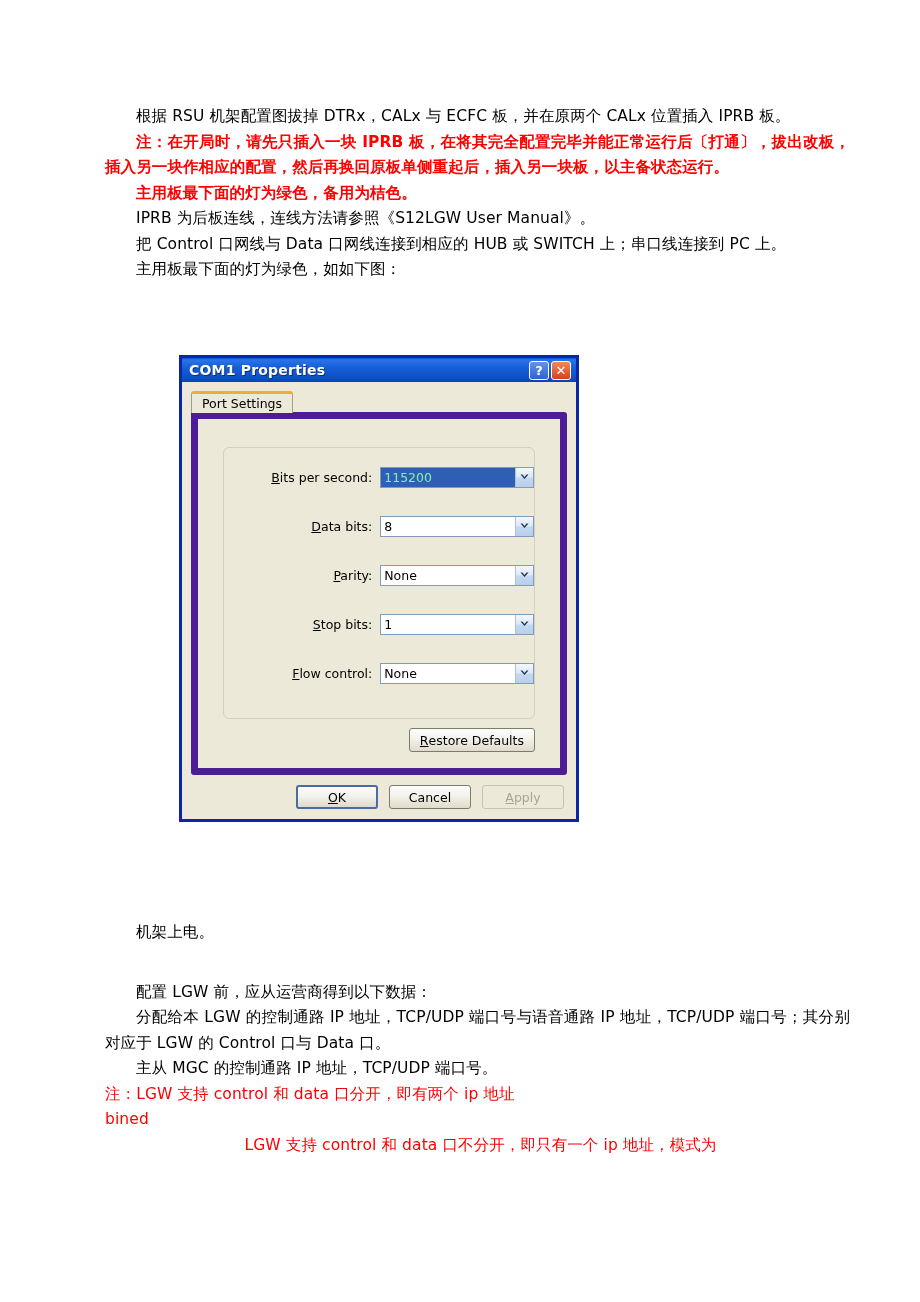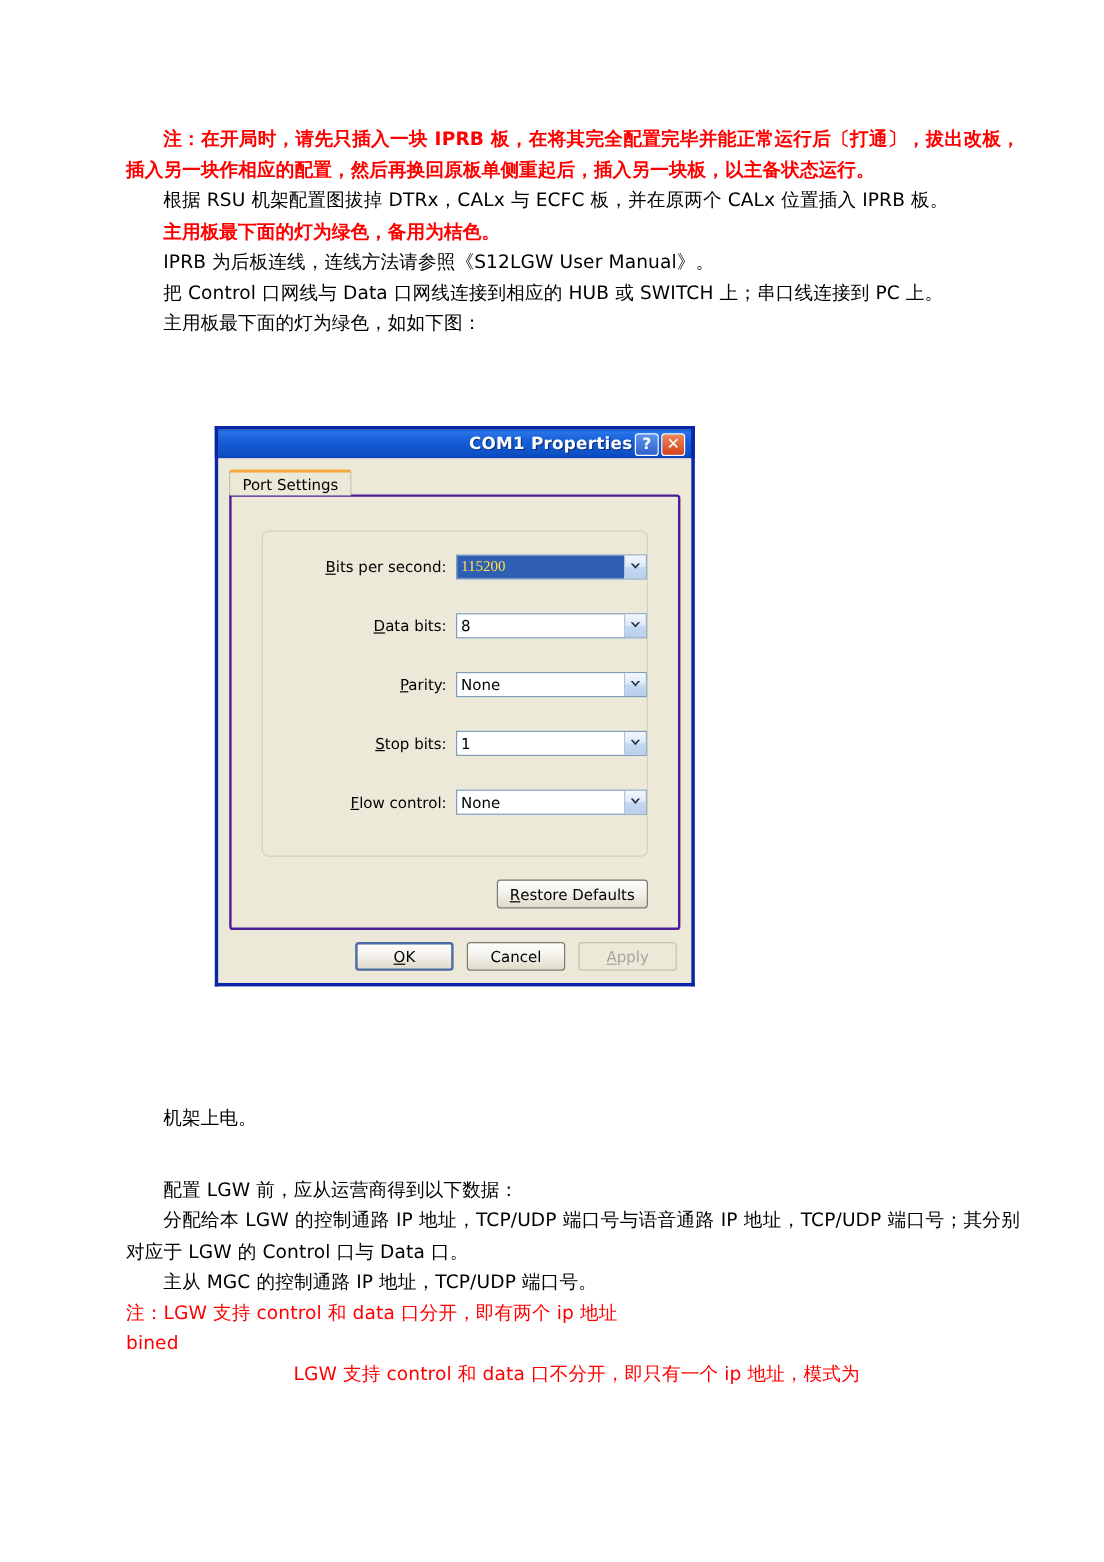"注：在开局时，请先只插入一块 IPRB" p.para { order: before "根据 RSU 机架配置图拔掉 DTRx，CALx 与" -> after "根据 RSU 机架配置图拔掉 DTRx，CALx 与" }
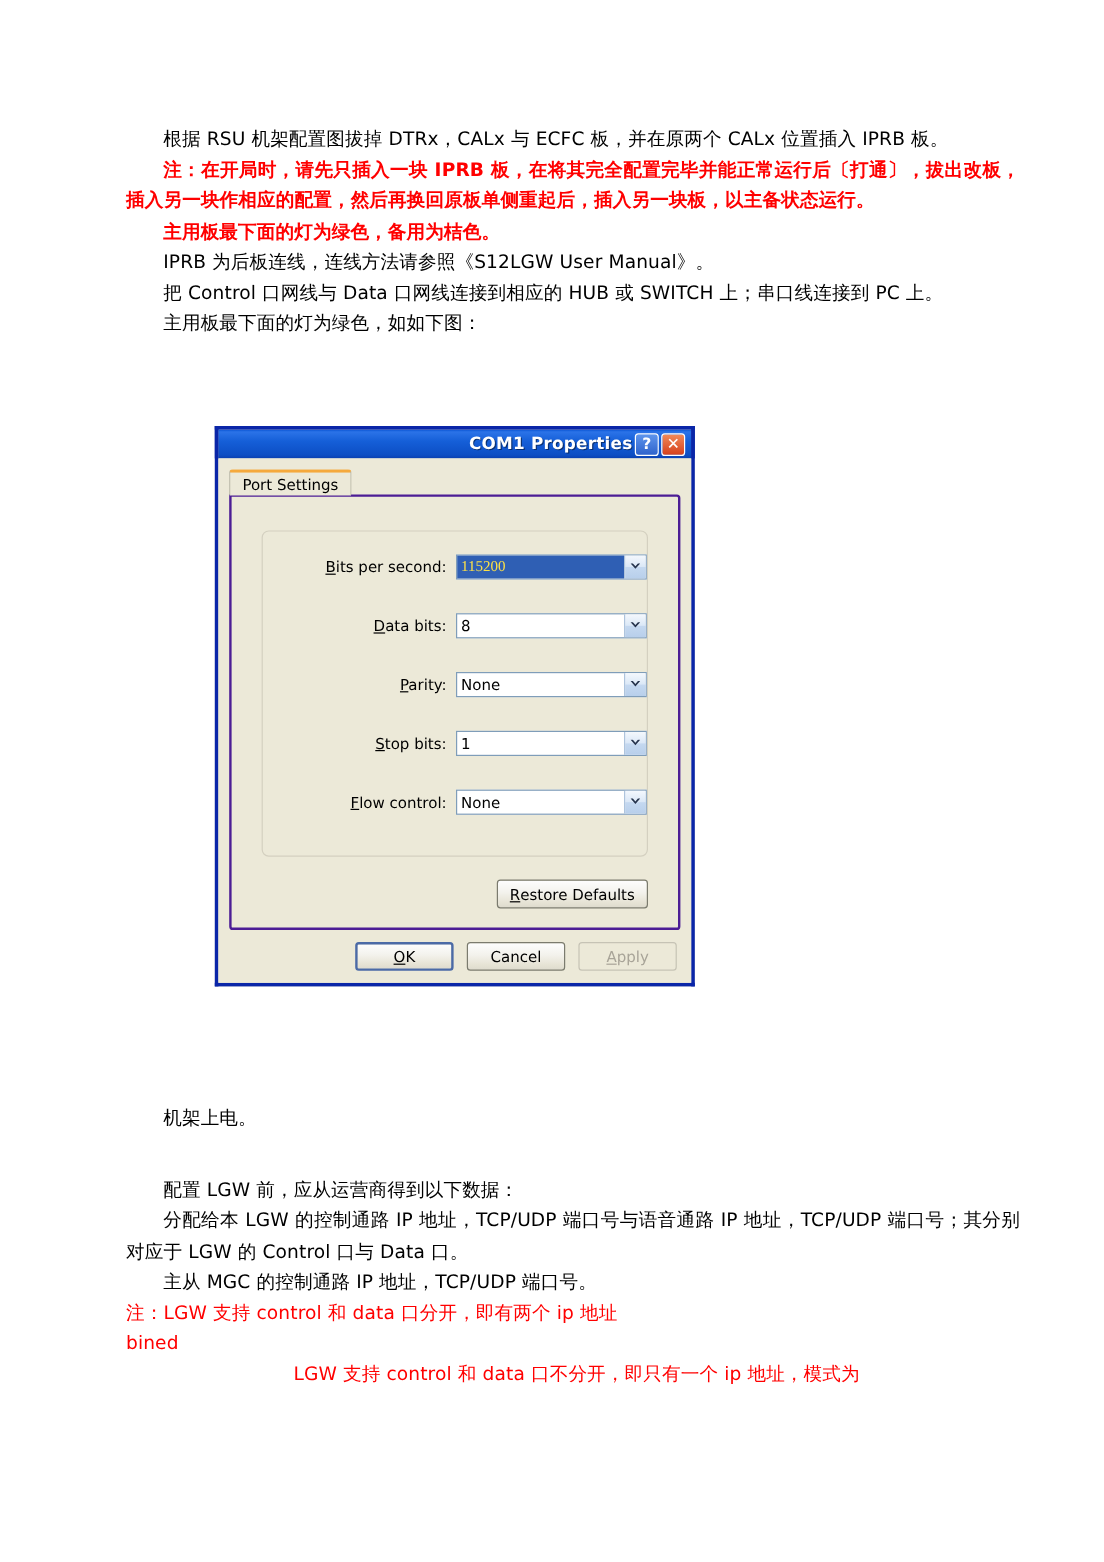"COM1 Properties" .titlebar { text-align: right -> none }
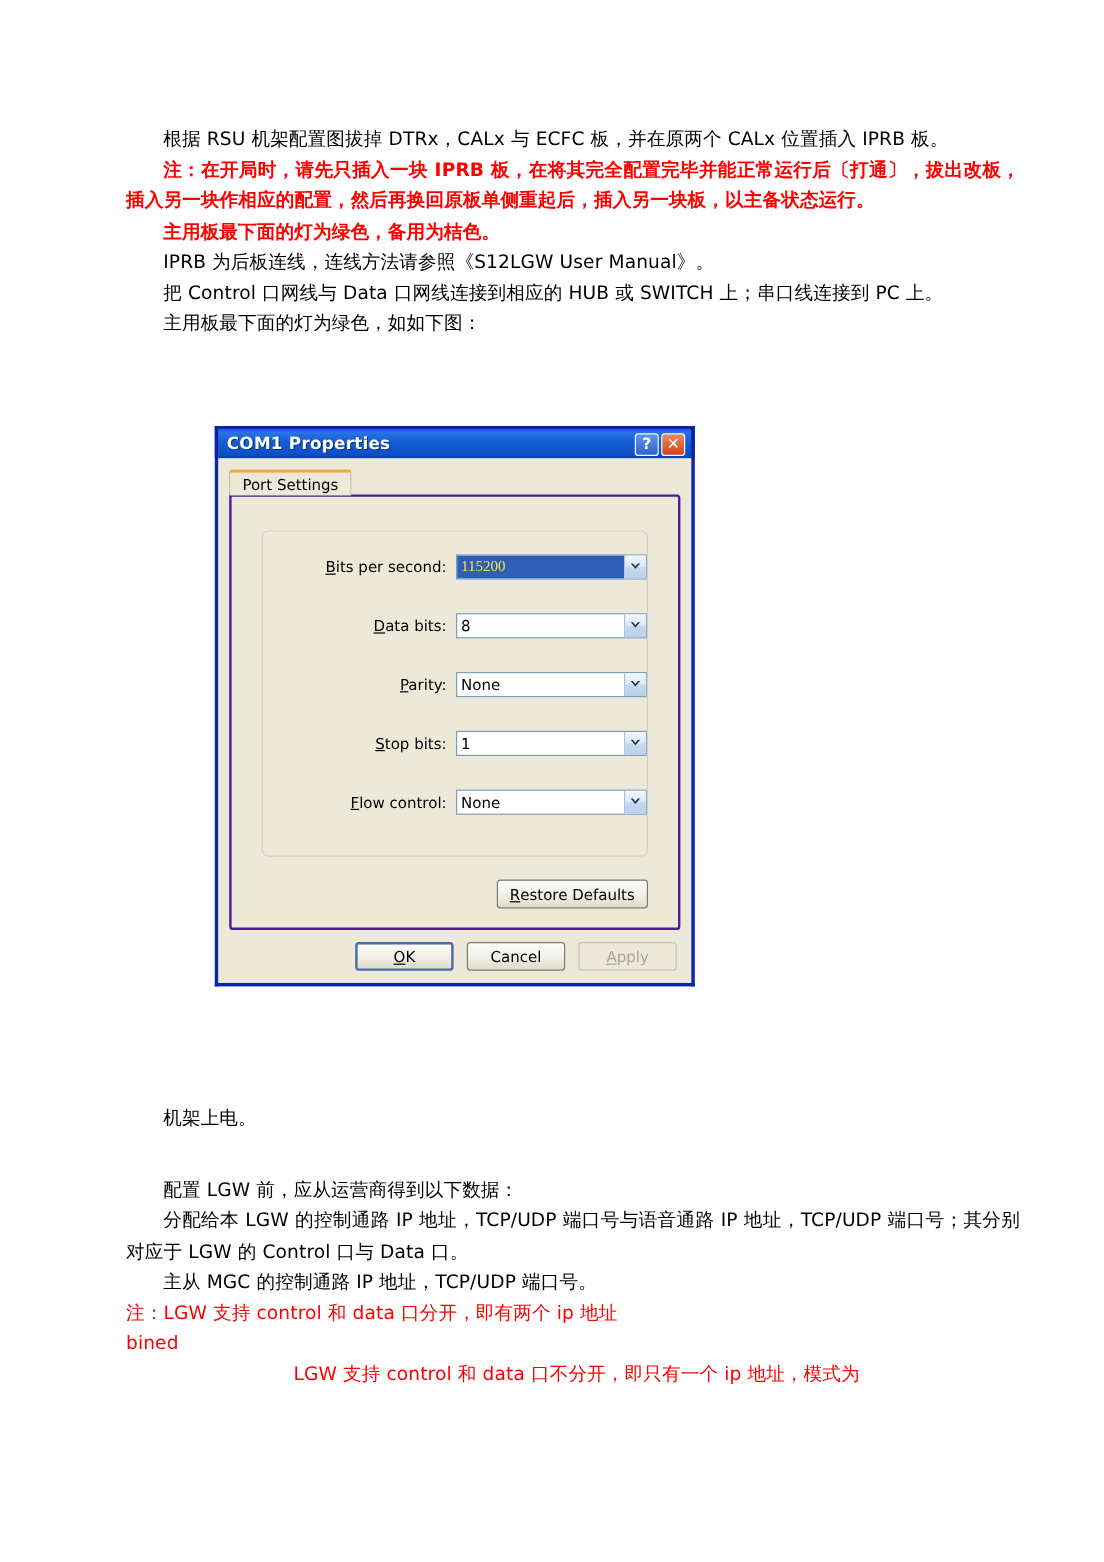"Bits per second:" .tabpanel { border: 2px solid #4c1d95 -> 7px solid #4c1d95 }
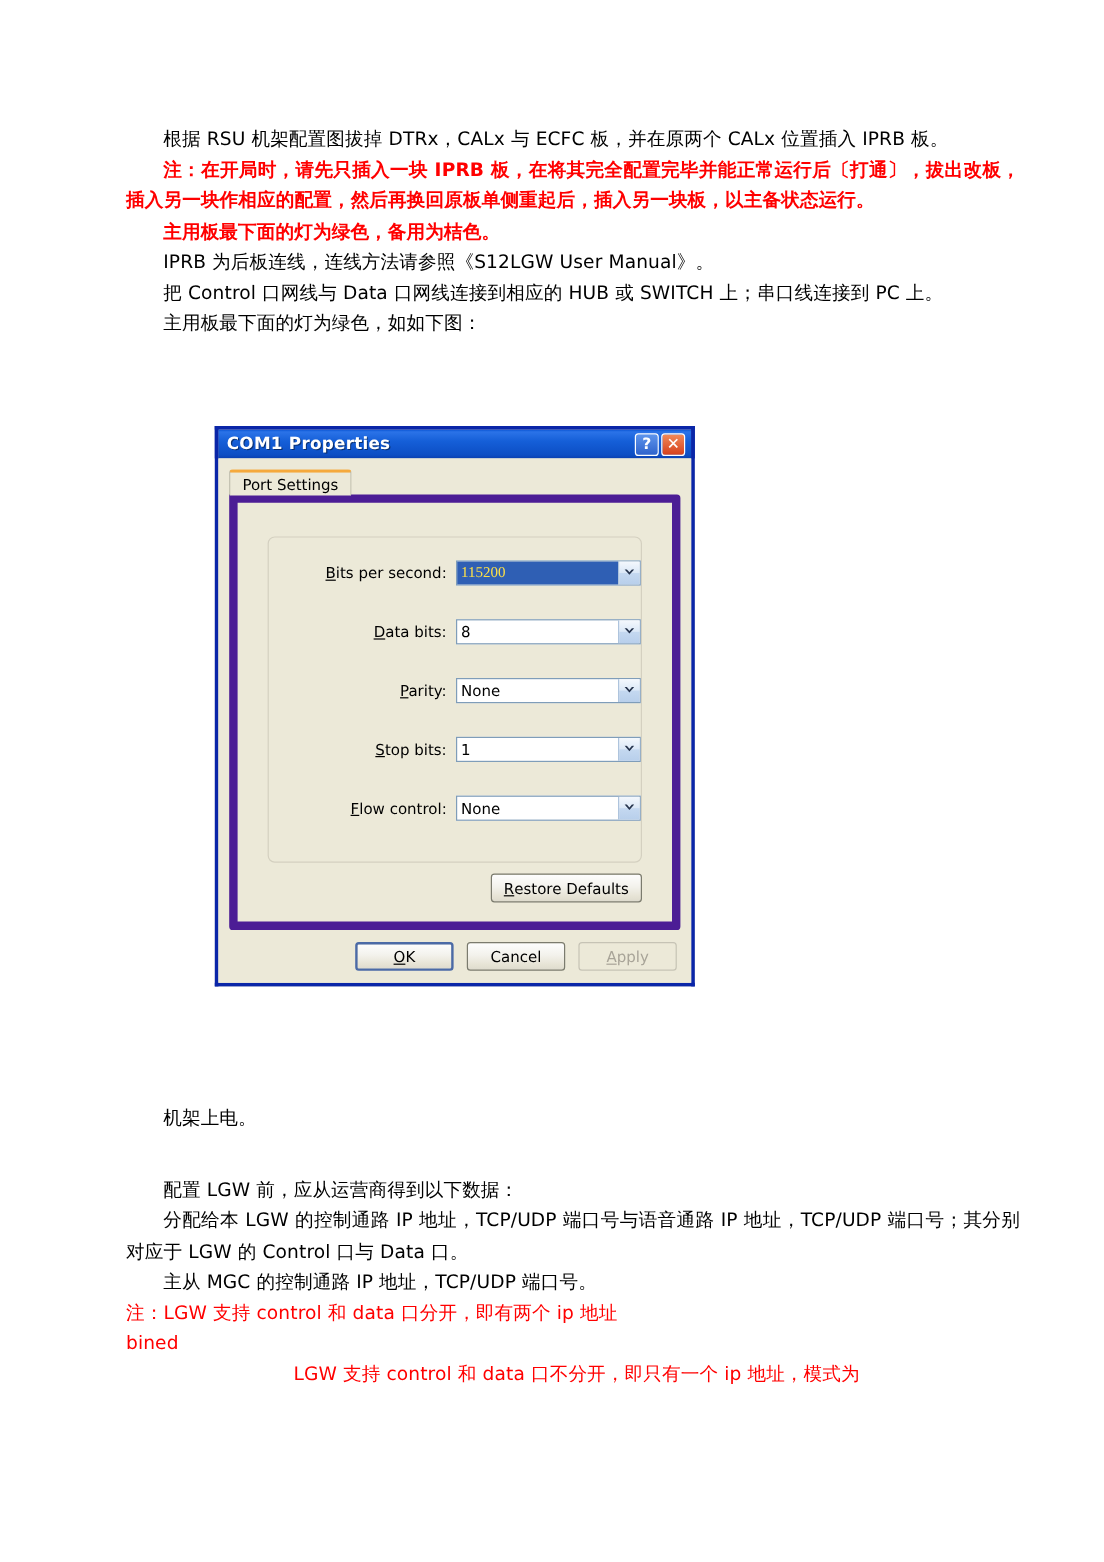"115200" .combo.selected .combo-value { color: #fde047 -> #86efac; font-family: Liberation Serif, serif -> none }
